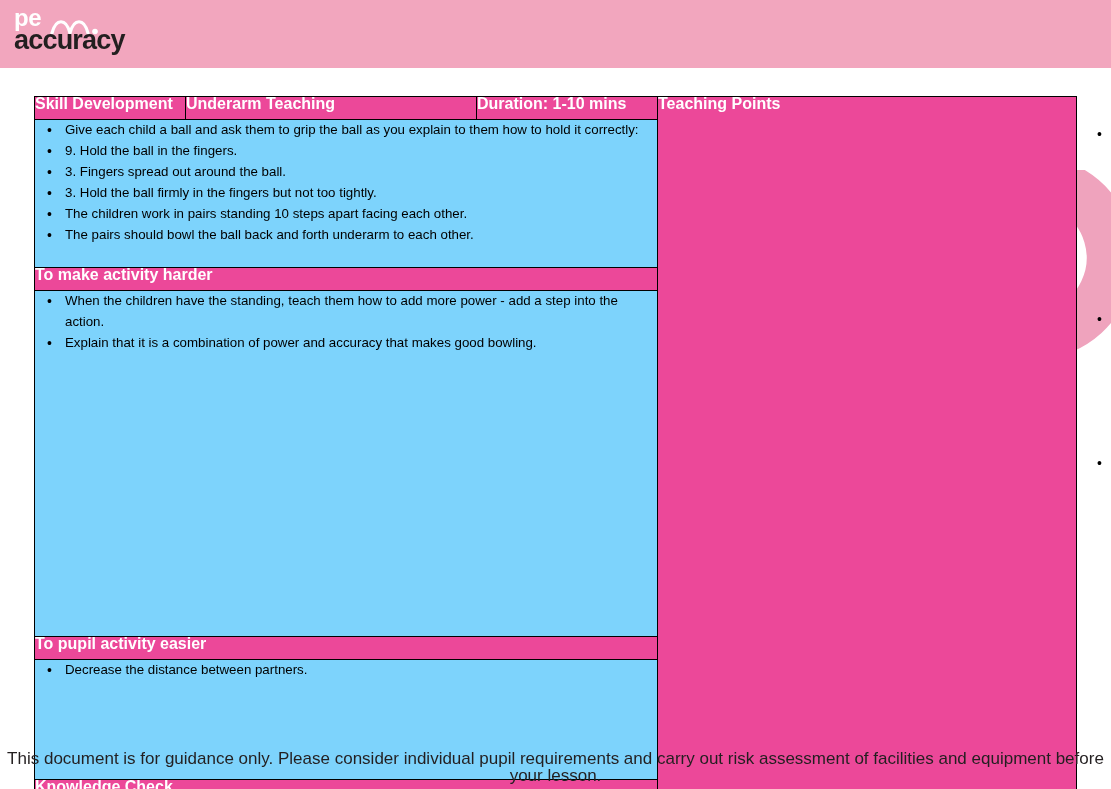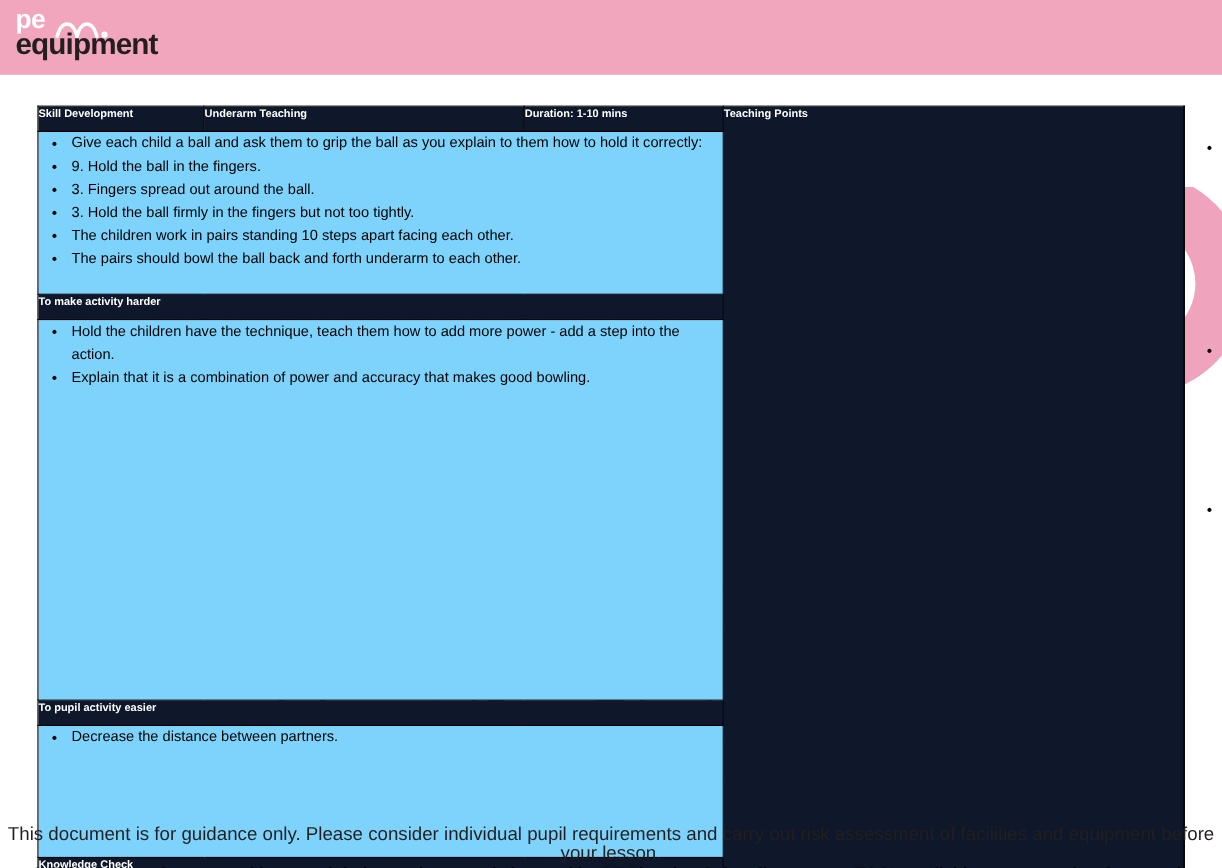"equipment" div.logo-planning { text: equipment -> accuracy }
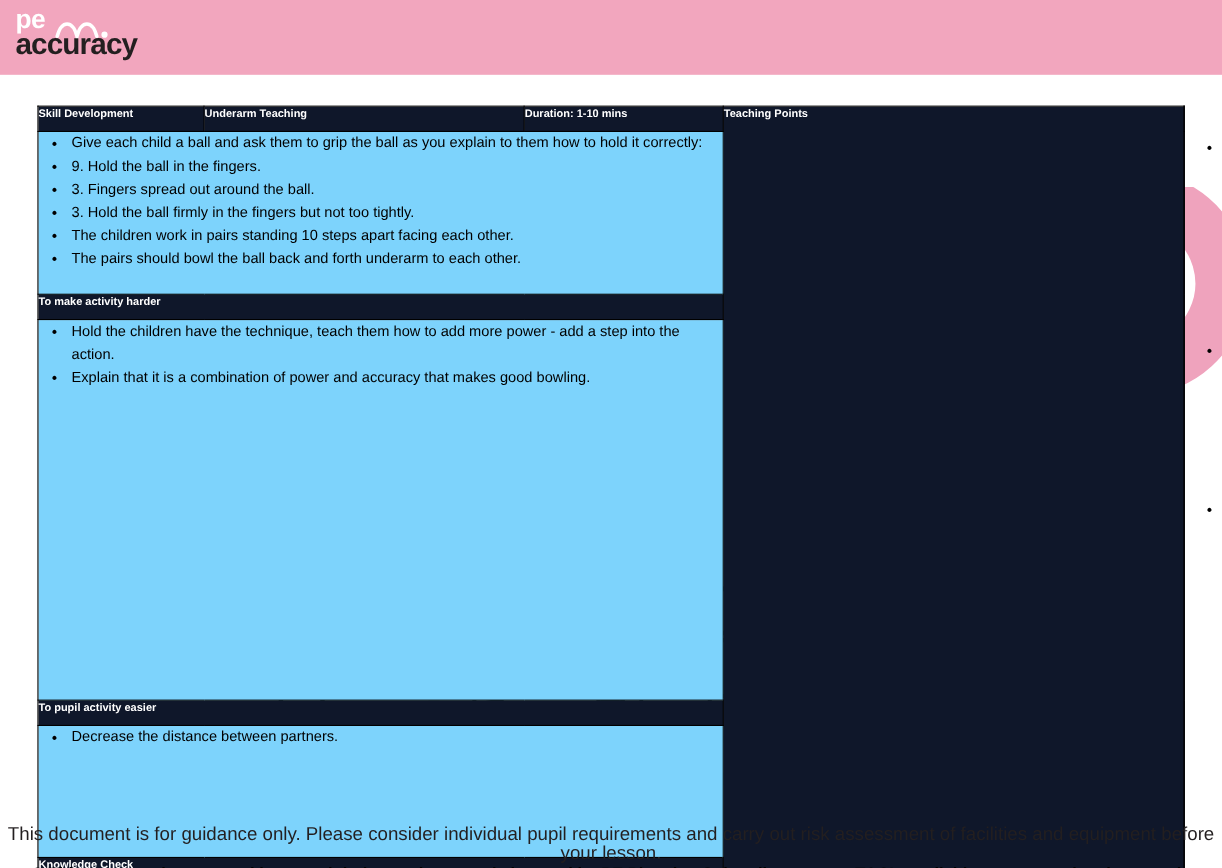"Skill Development" .hdr-cell { background: #0f172a -> #ec4899; font-size: 10px -> 16px }
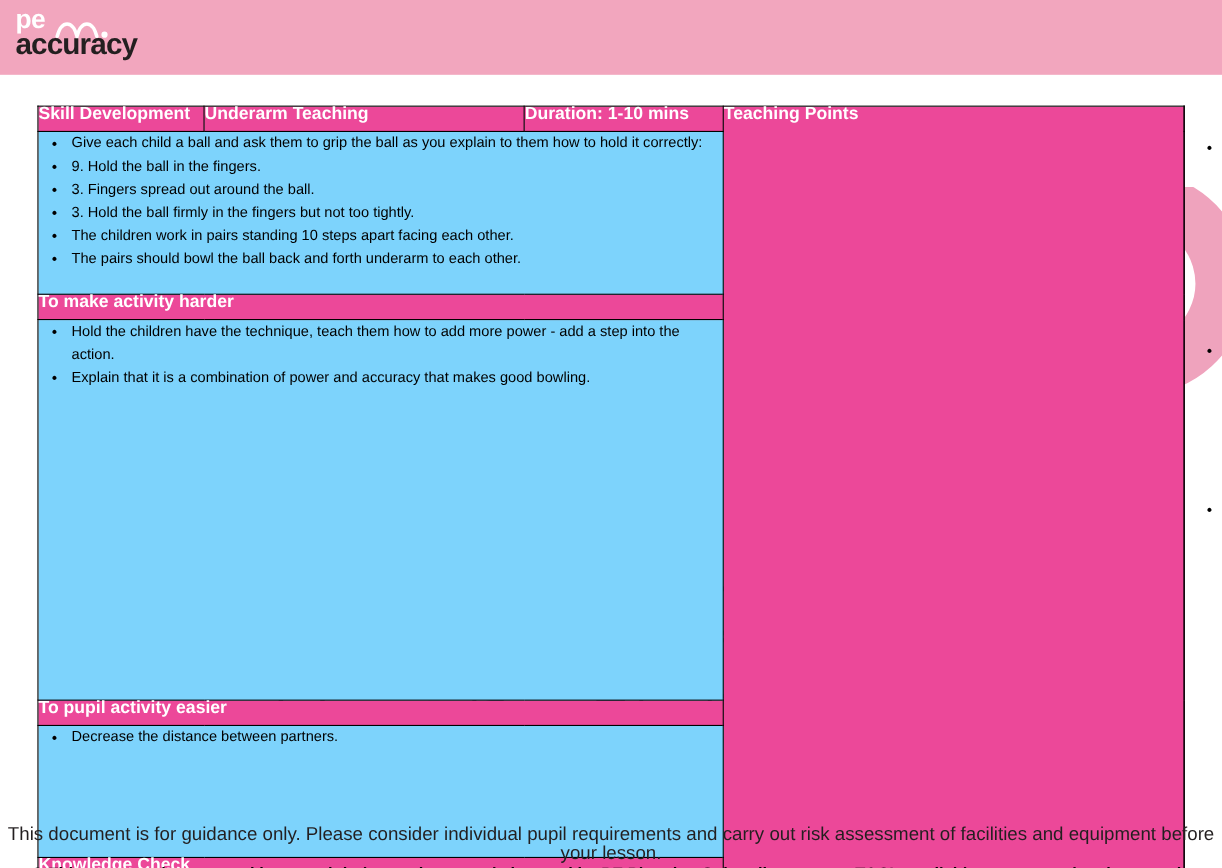"Hold the children have the" li { text: Hold the children have the technique -> When the children have the standing }
